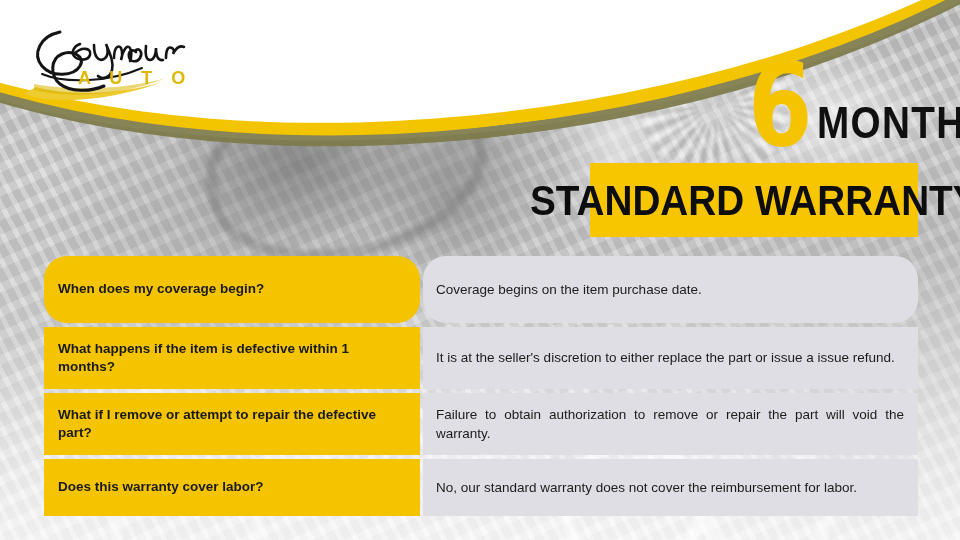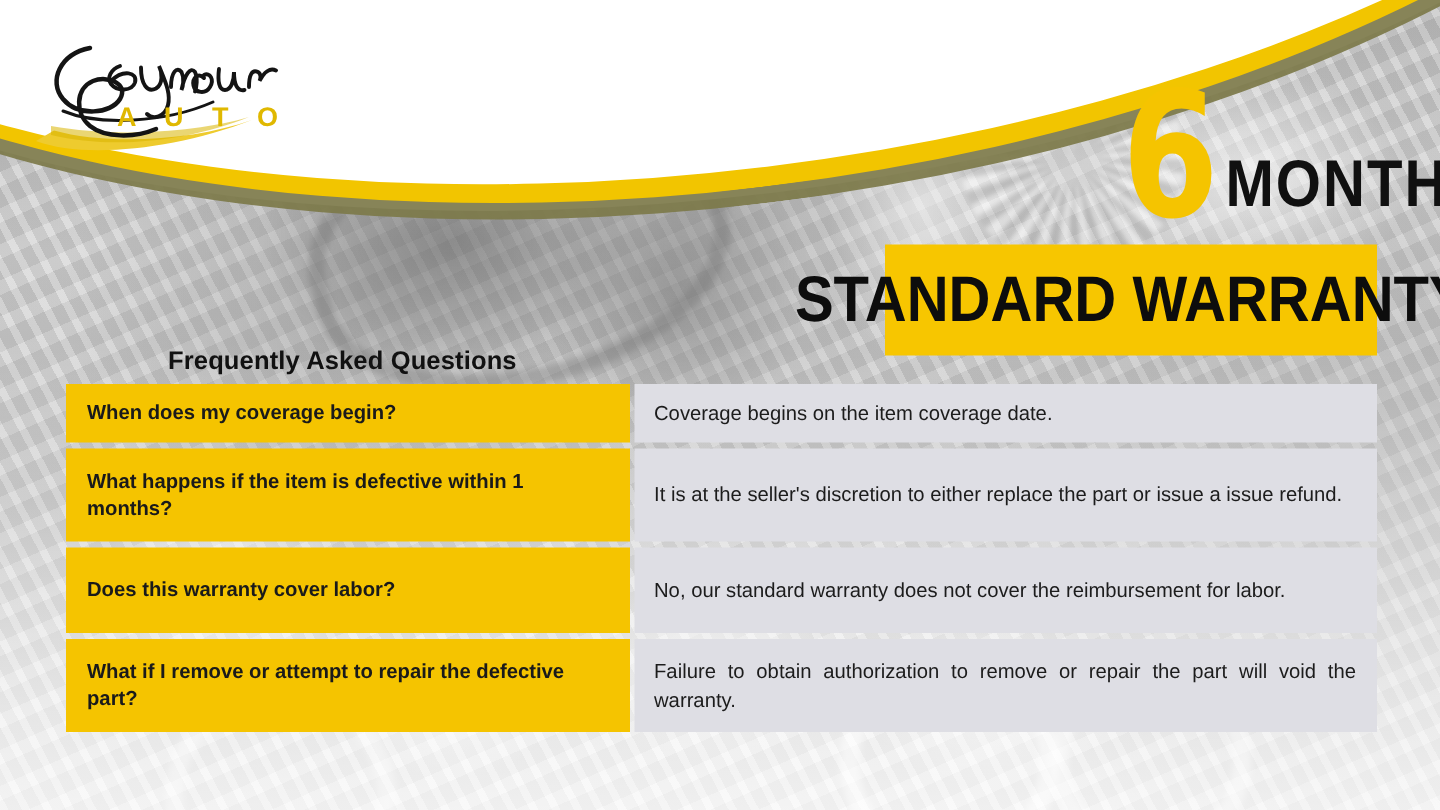"Frequently Asked Questions" div.faq-heading { html: <div>Frequently Asked Questions</div> -> none }
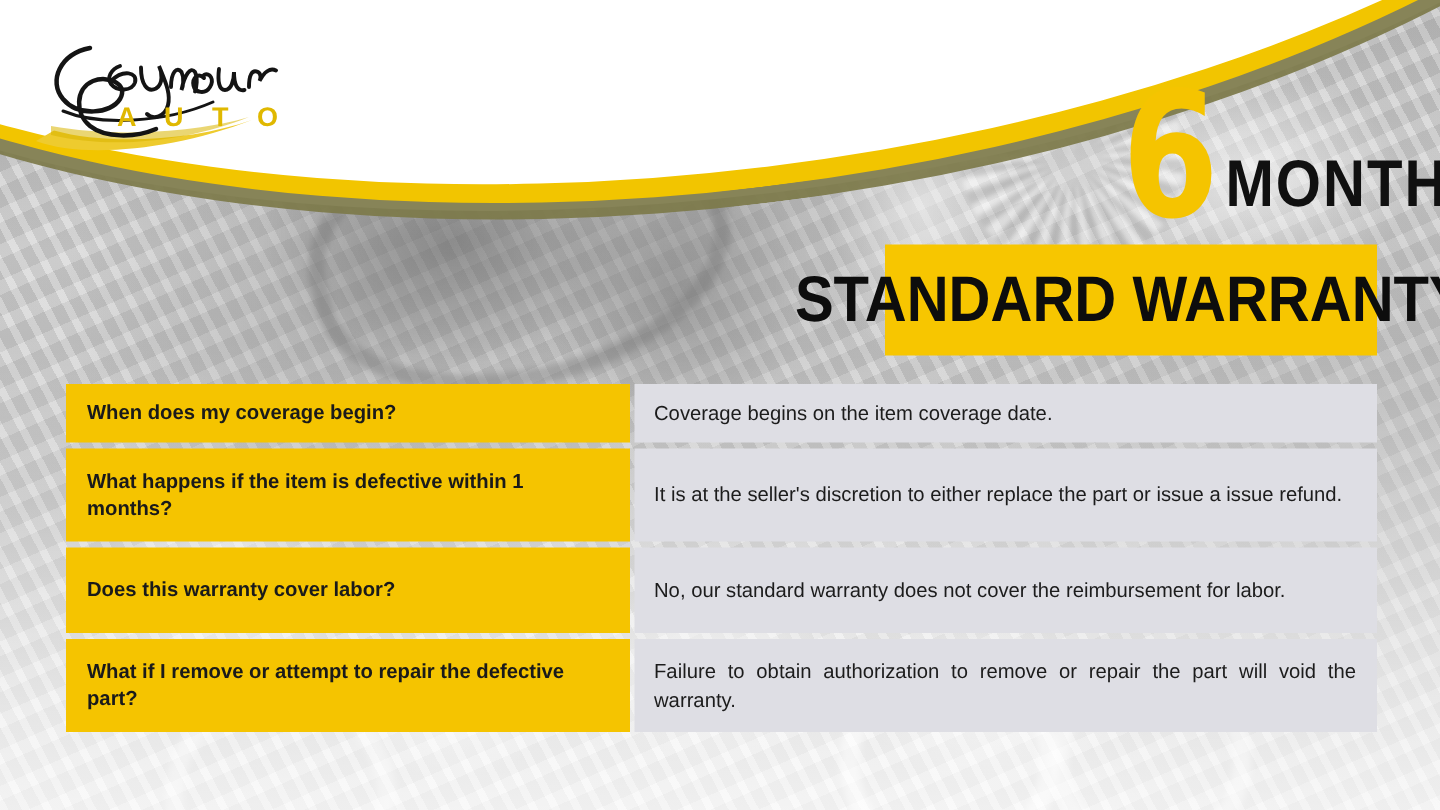"When does my coverage begin?" .faq-row.r1 .q-cell,.faq-row.r1 .a-cell { border-radius: none -> 23px; height: 39px -> 67px }
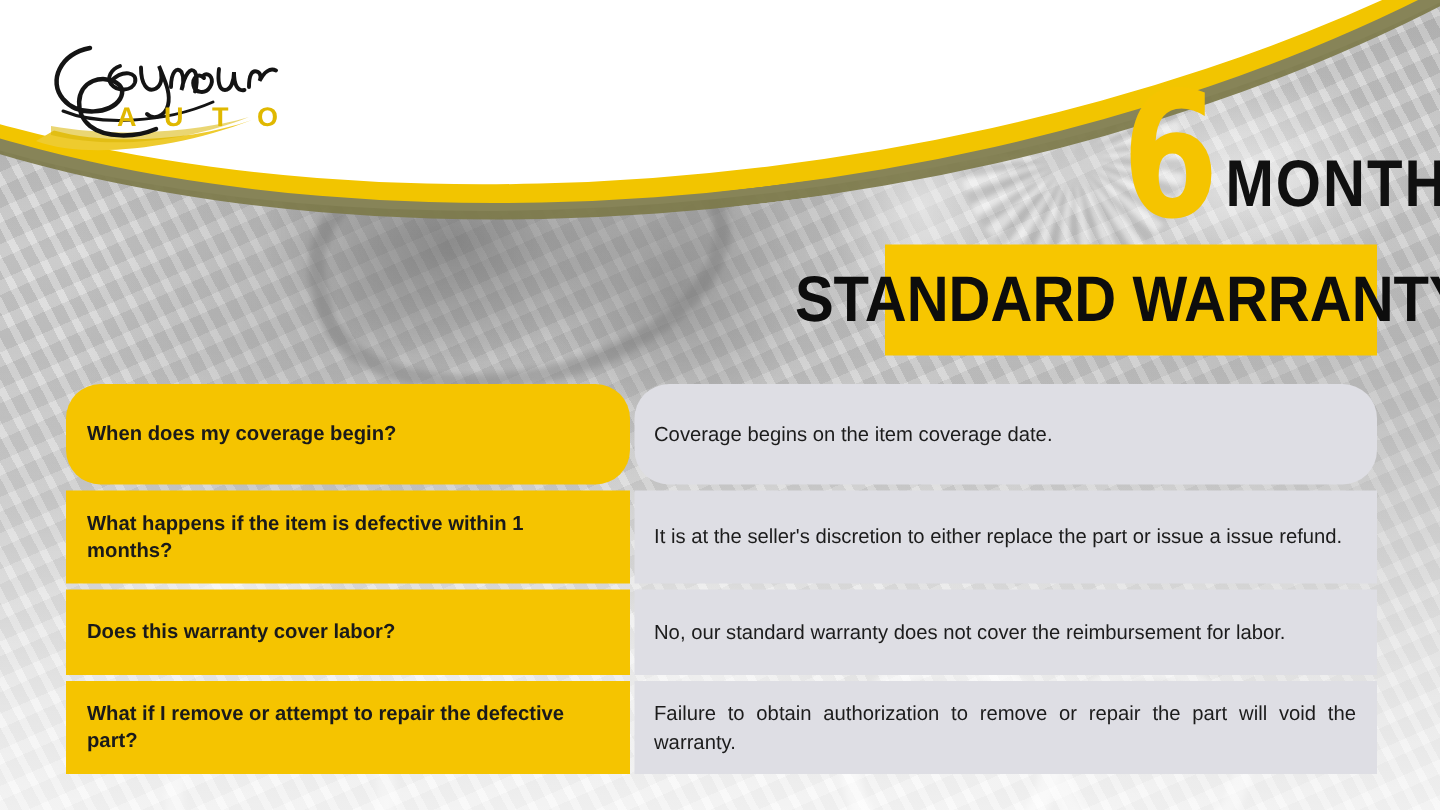"Coverage begins on the item" p { text: coverage -> purchase }
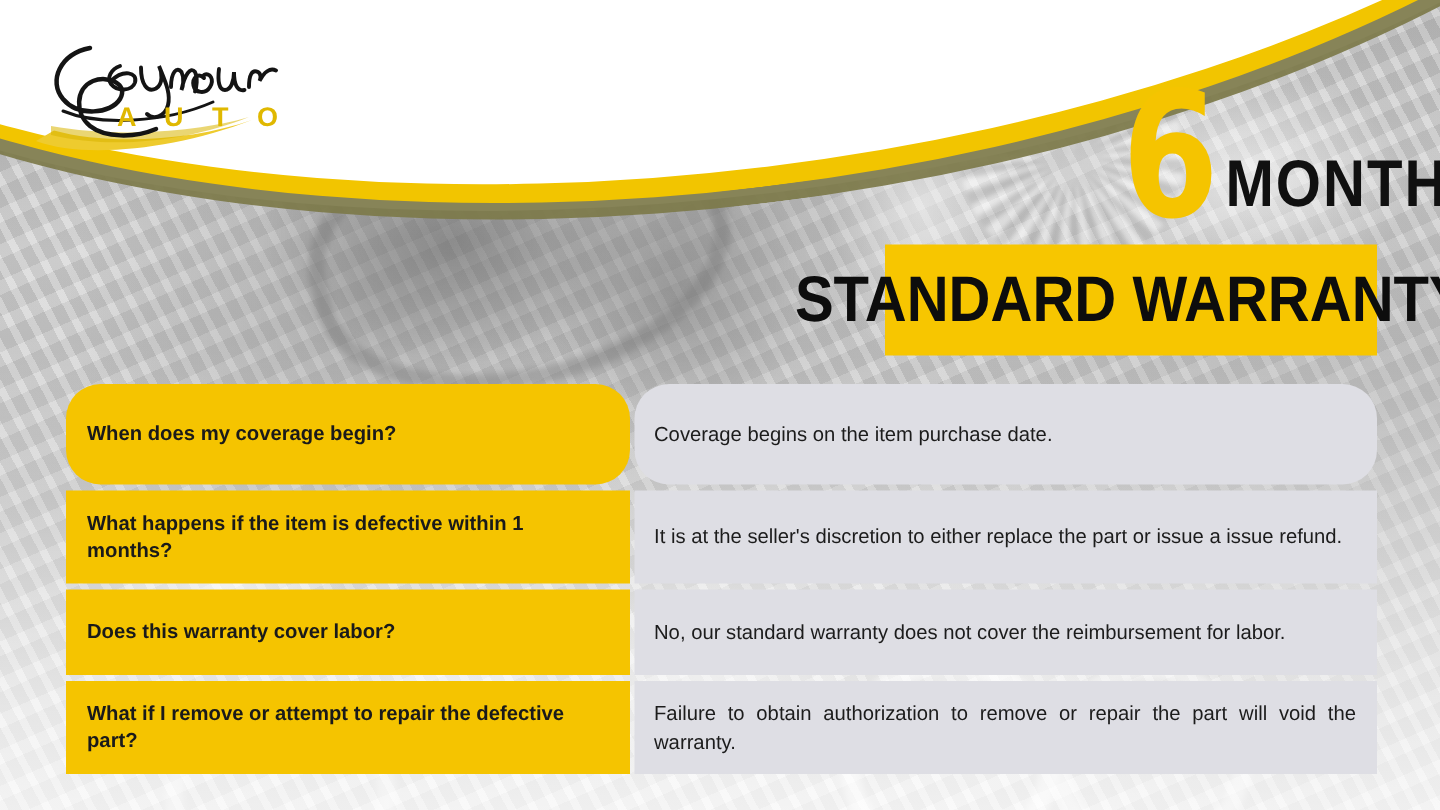"Does this warranty cover labor?" div.faq-row { order: before "What if I remove or" -> after "What if I remove or" }
